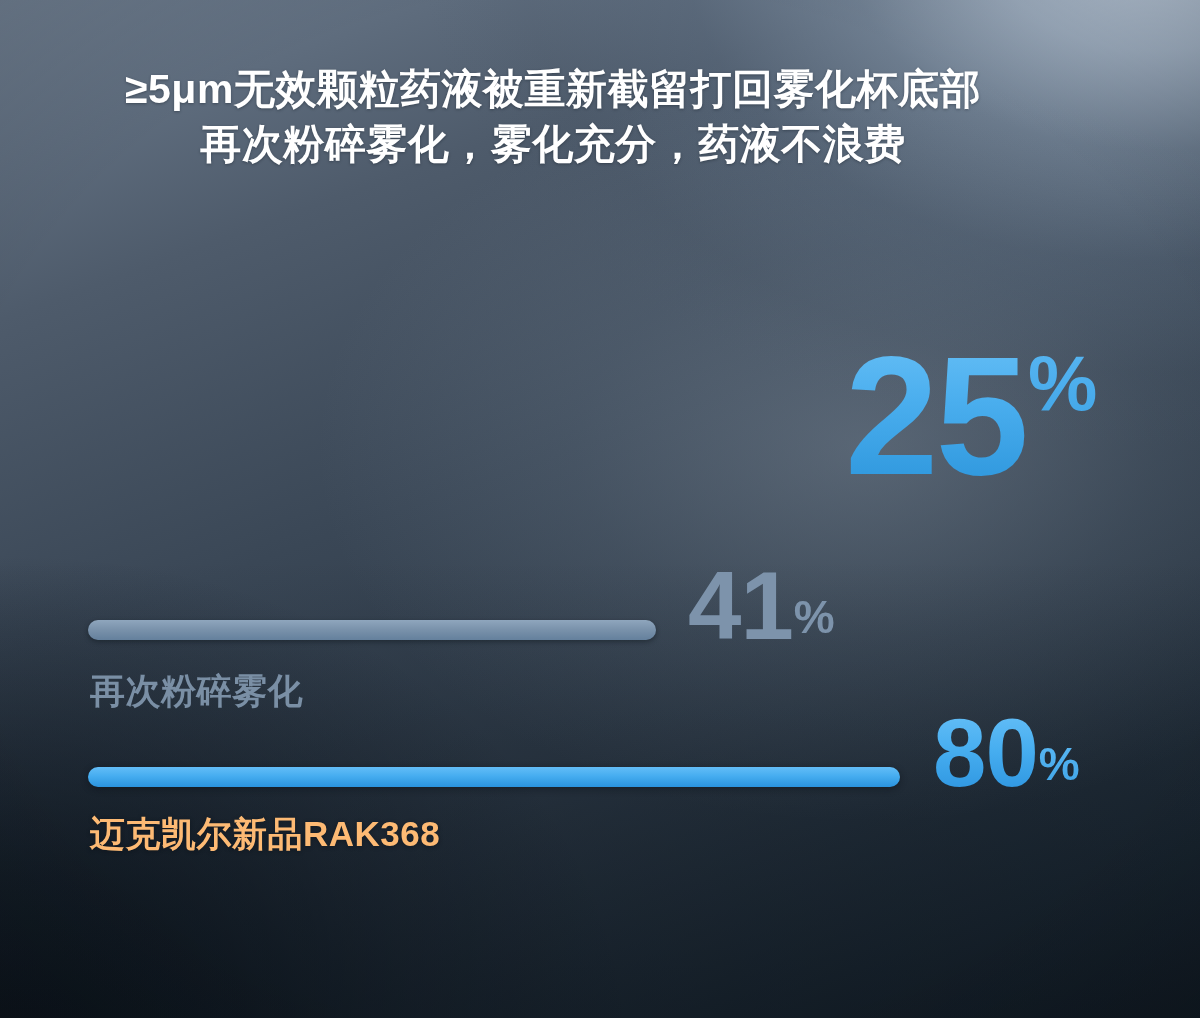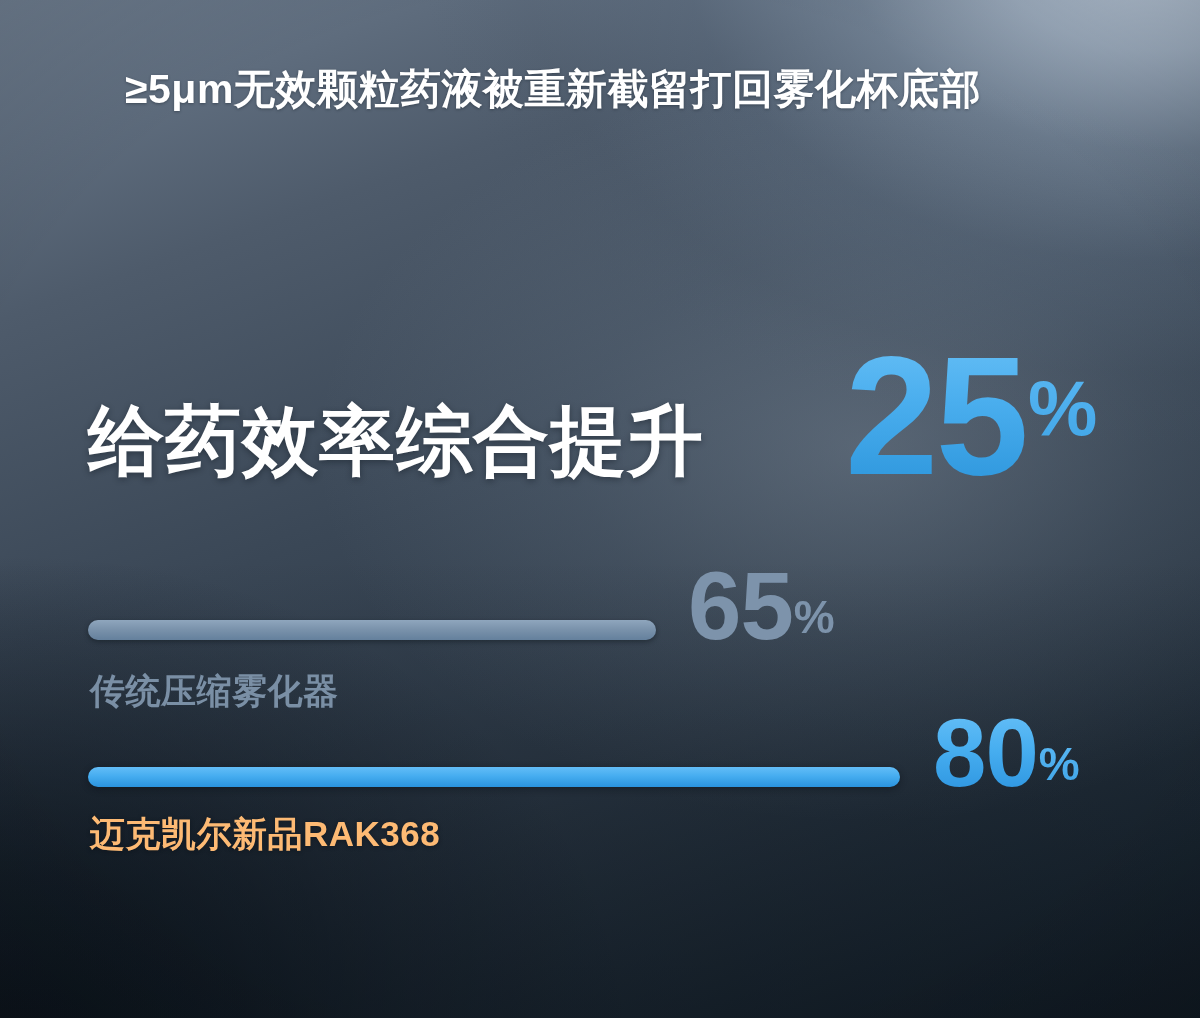"再次粉碎雾化，雾化充分，药液不浪费" span.headline-line { html: none -> <span>再次粉碎雾化，雾化充分，药液不浪费</span> }
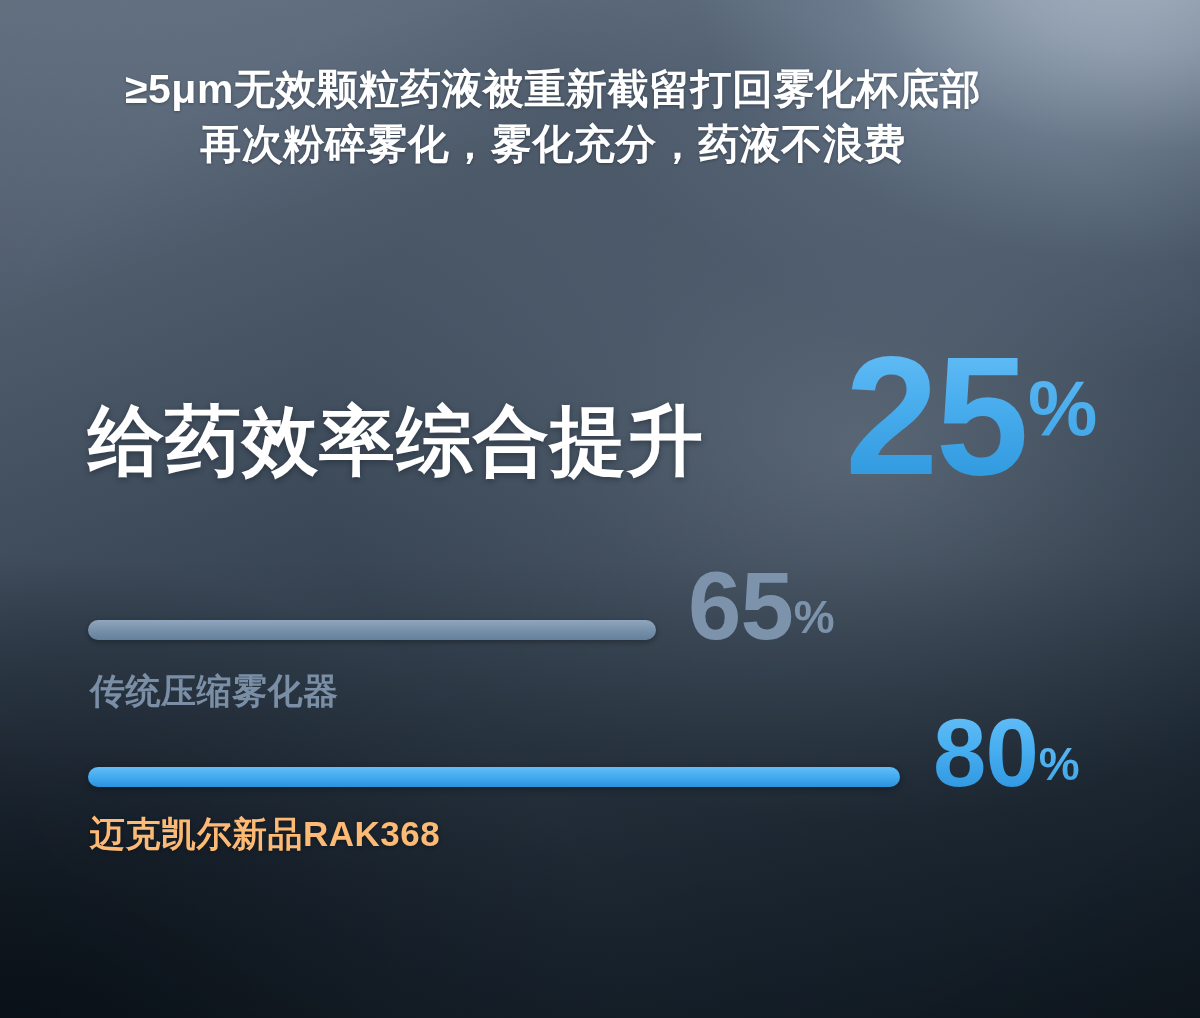"给药效率综合提升" div.hero { html: <div> <span>给药效率综合提升</span> </div> -> none }
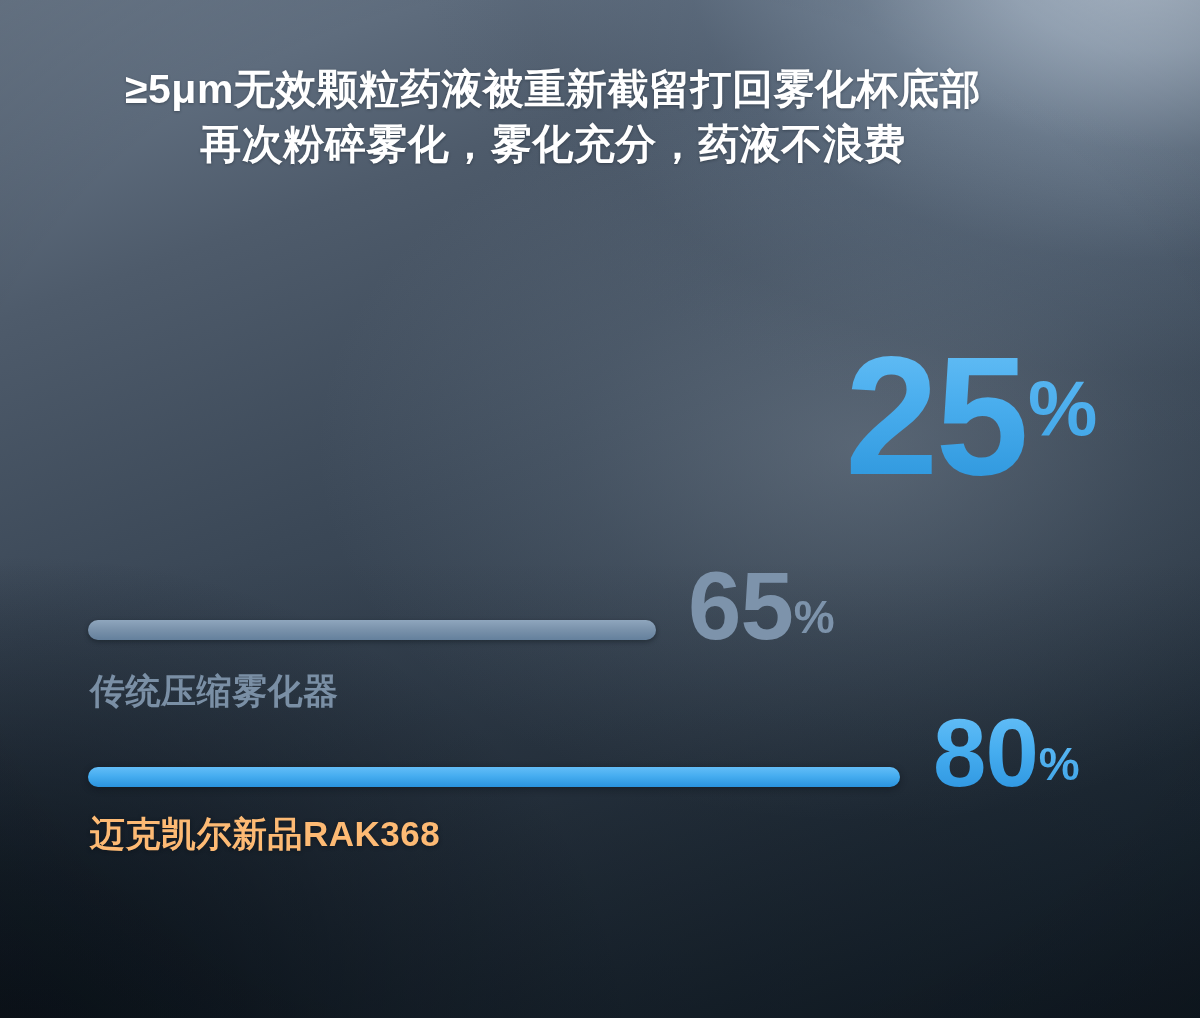"25" .hero-figure { align-items: center -> flex-start }
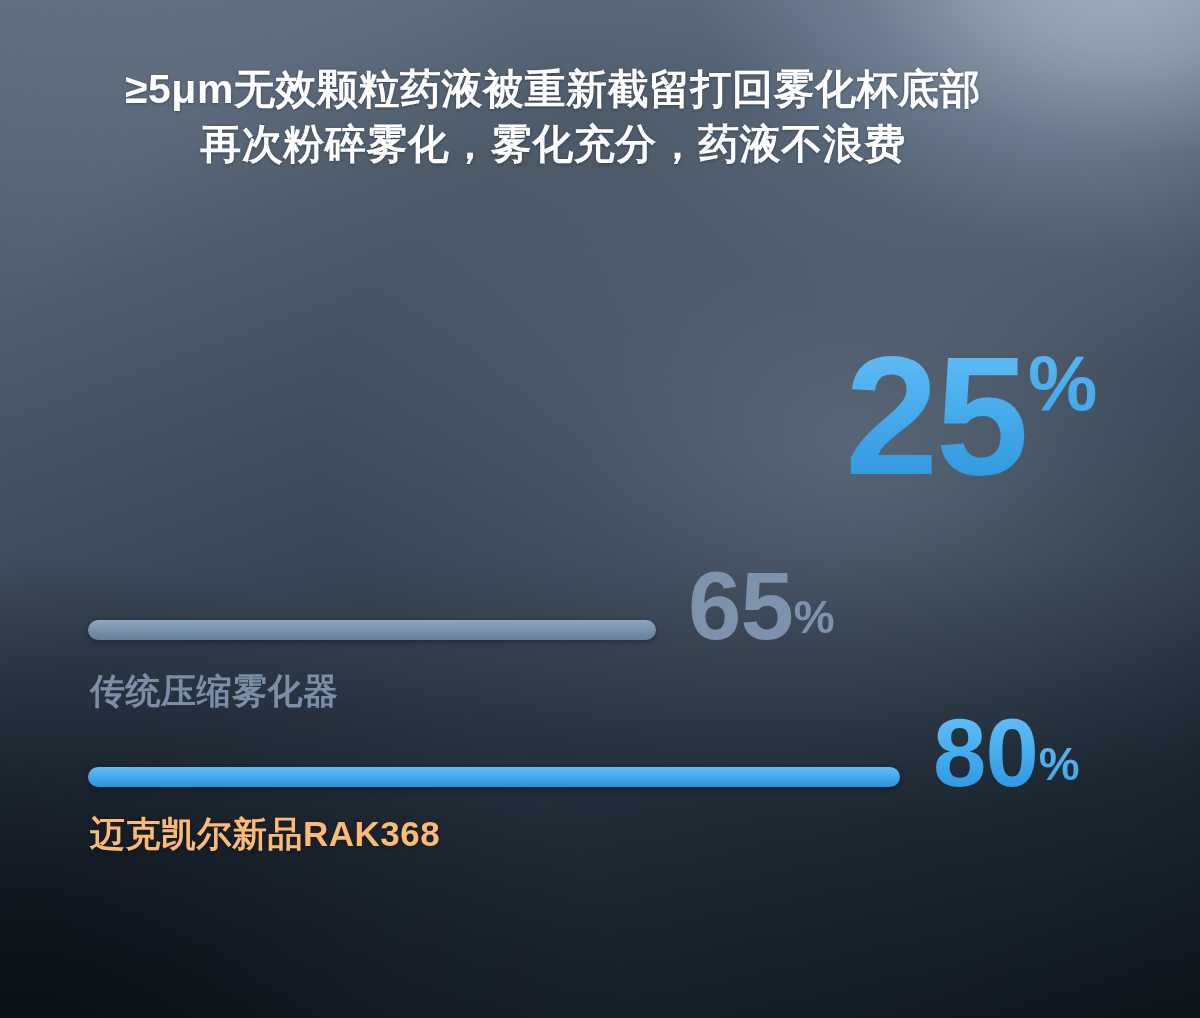"65" span.num { text: 65 -> 41 }
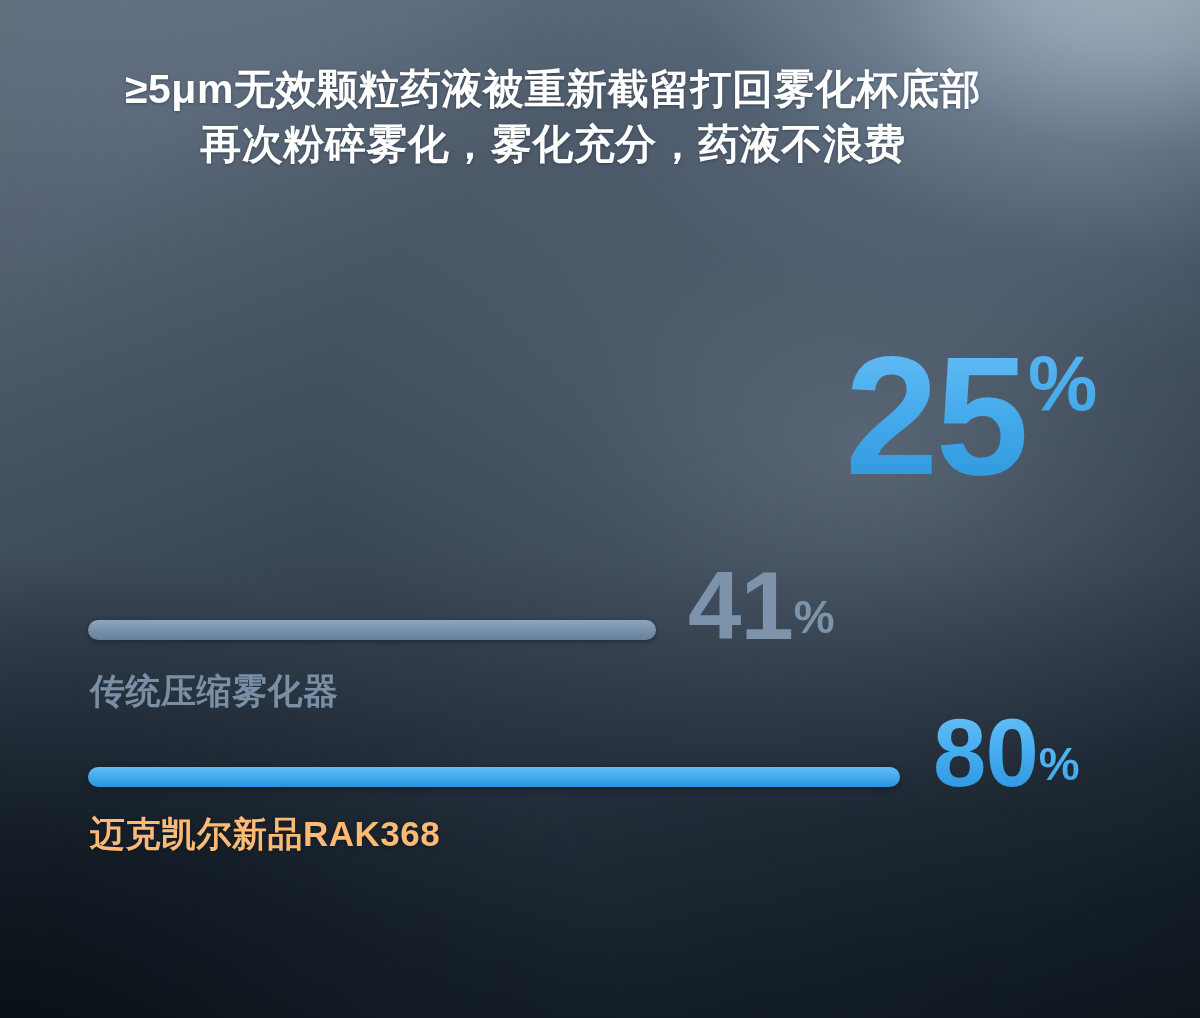"传统压缩雾化器" div.bar-label { text: 传统压缩雾化器 -> 再次粉碎雾化 }
